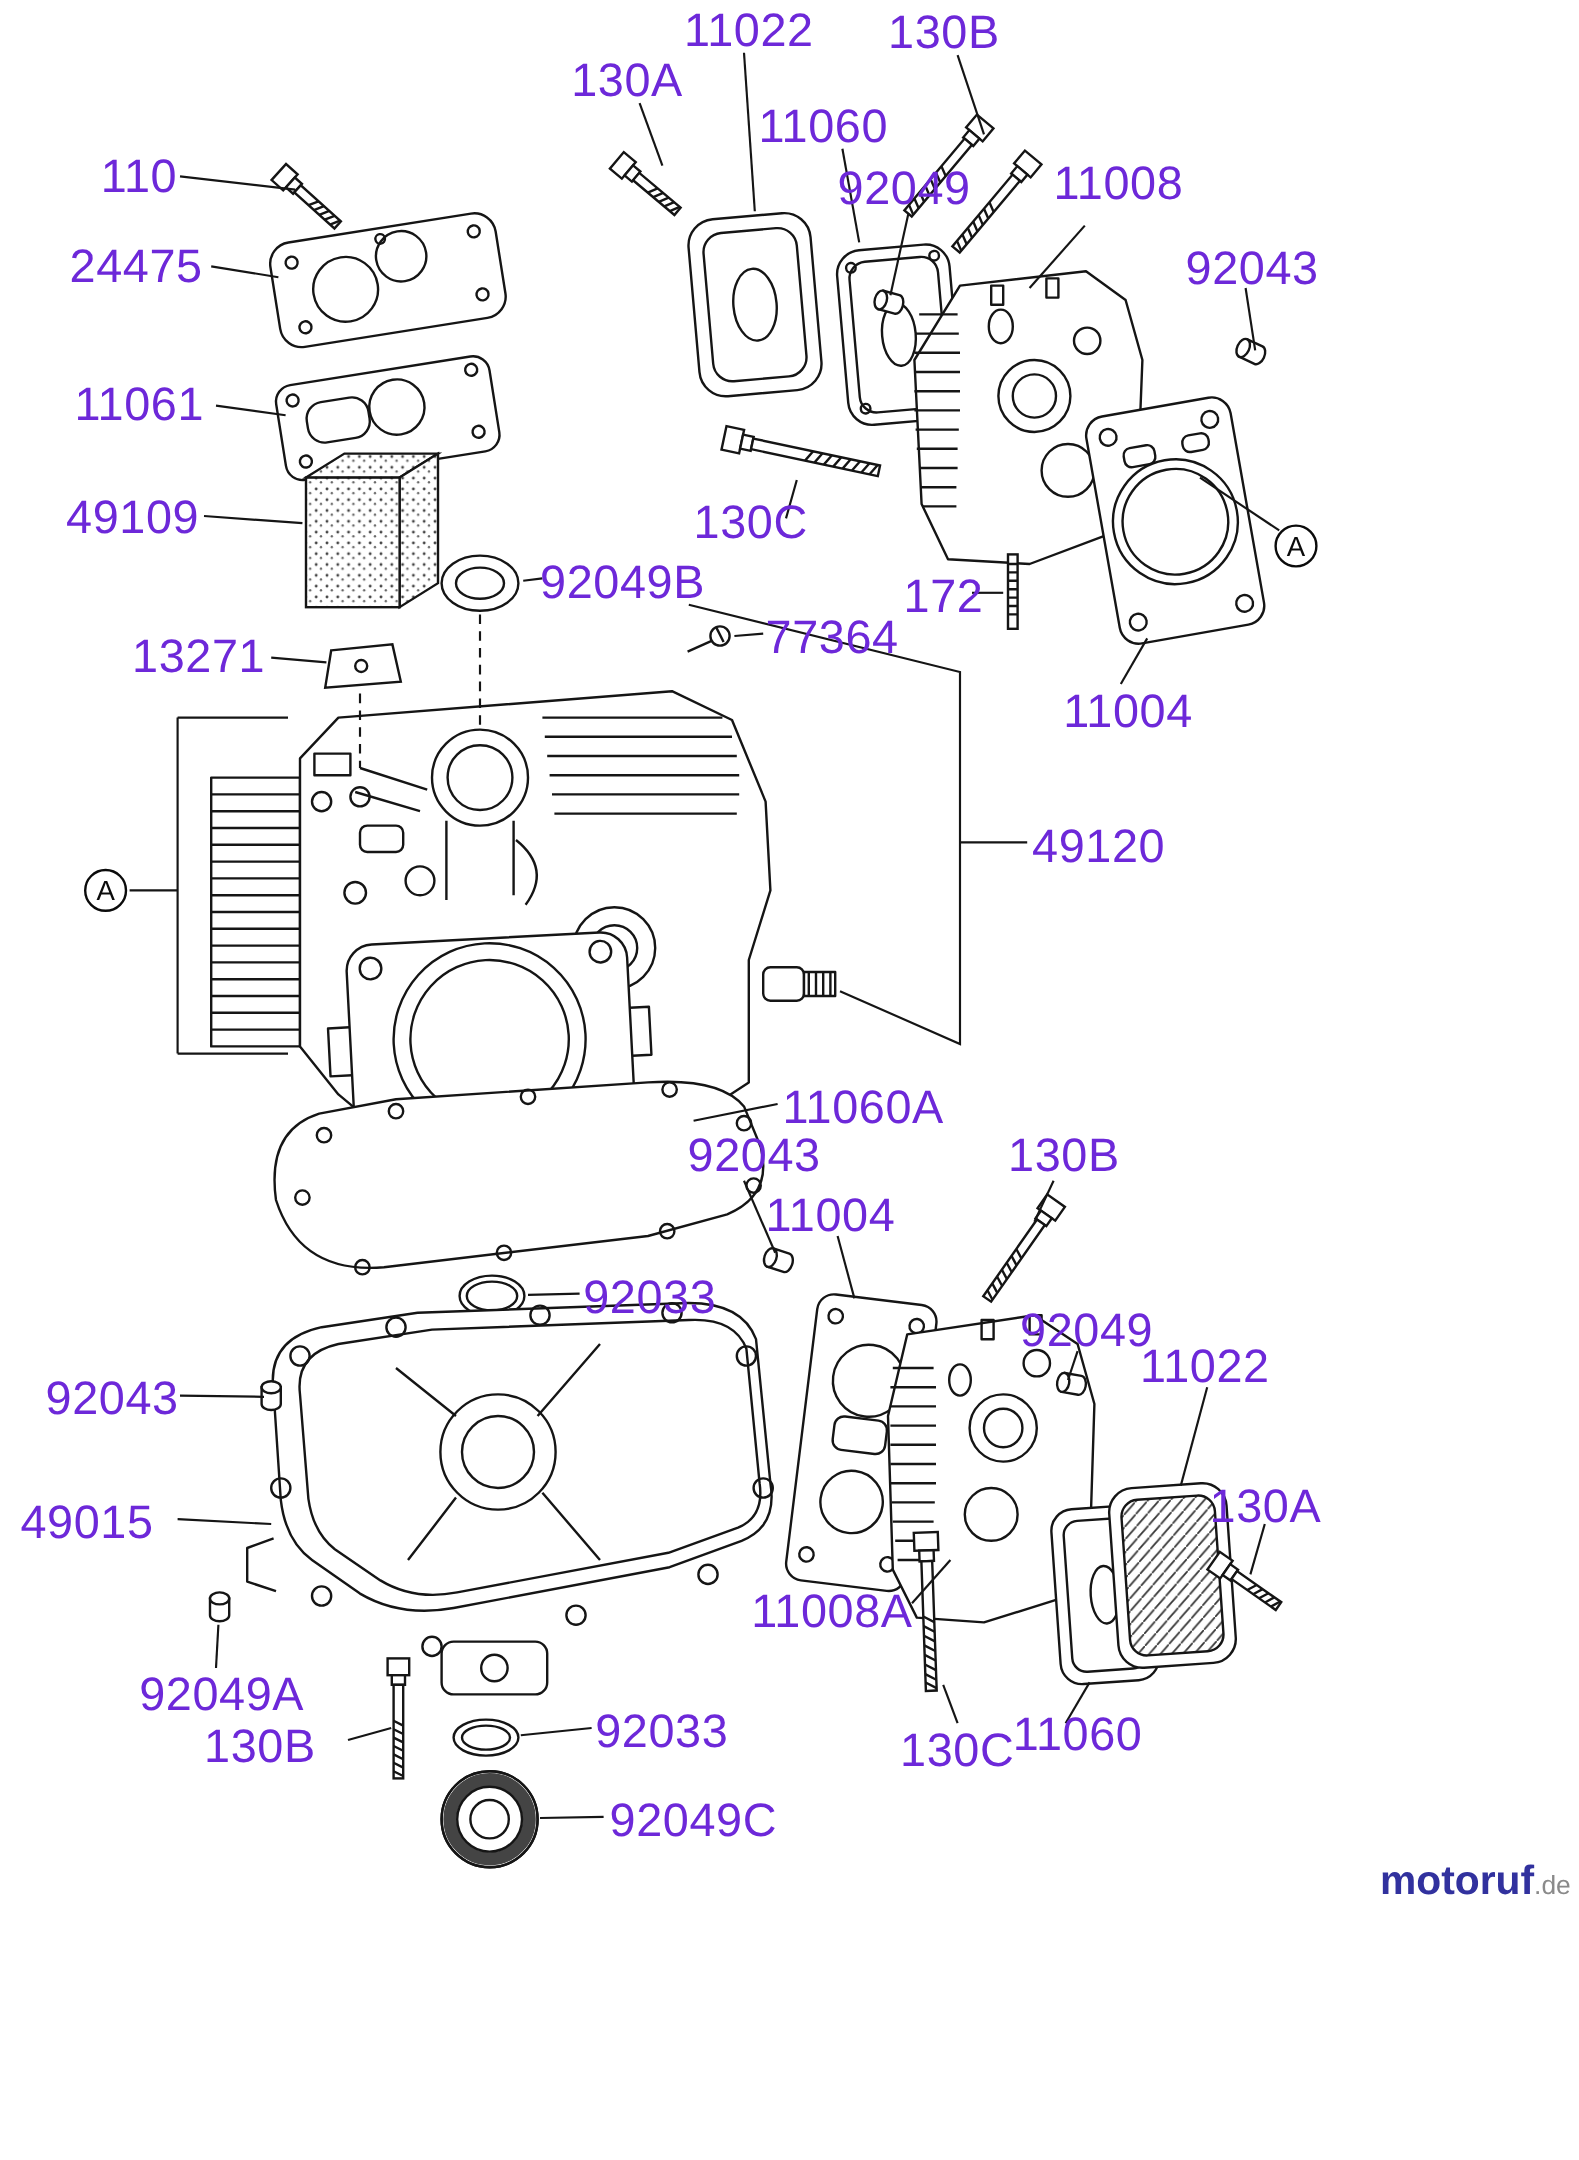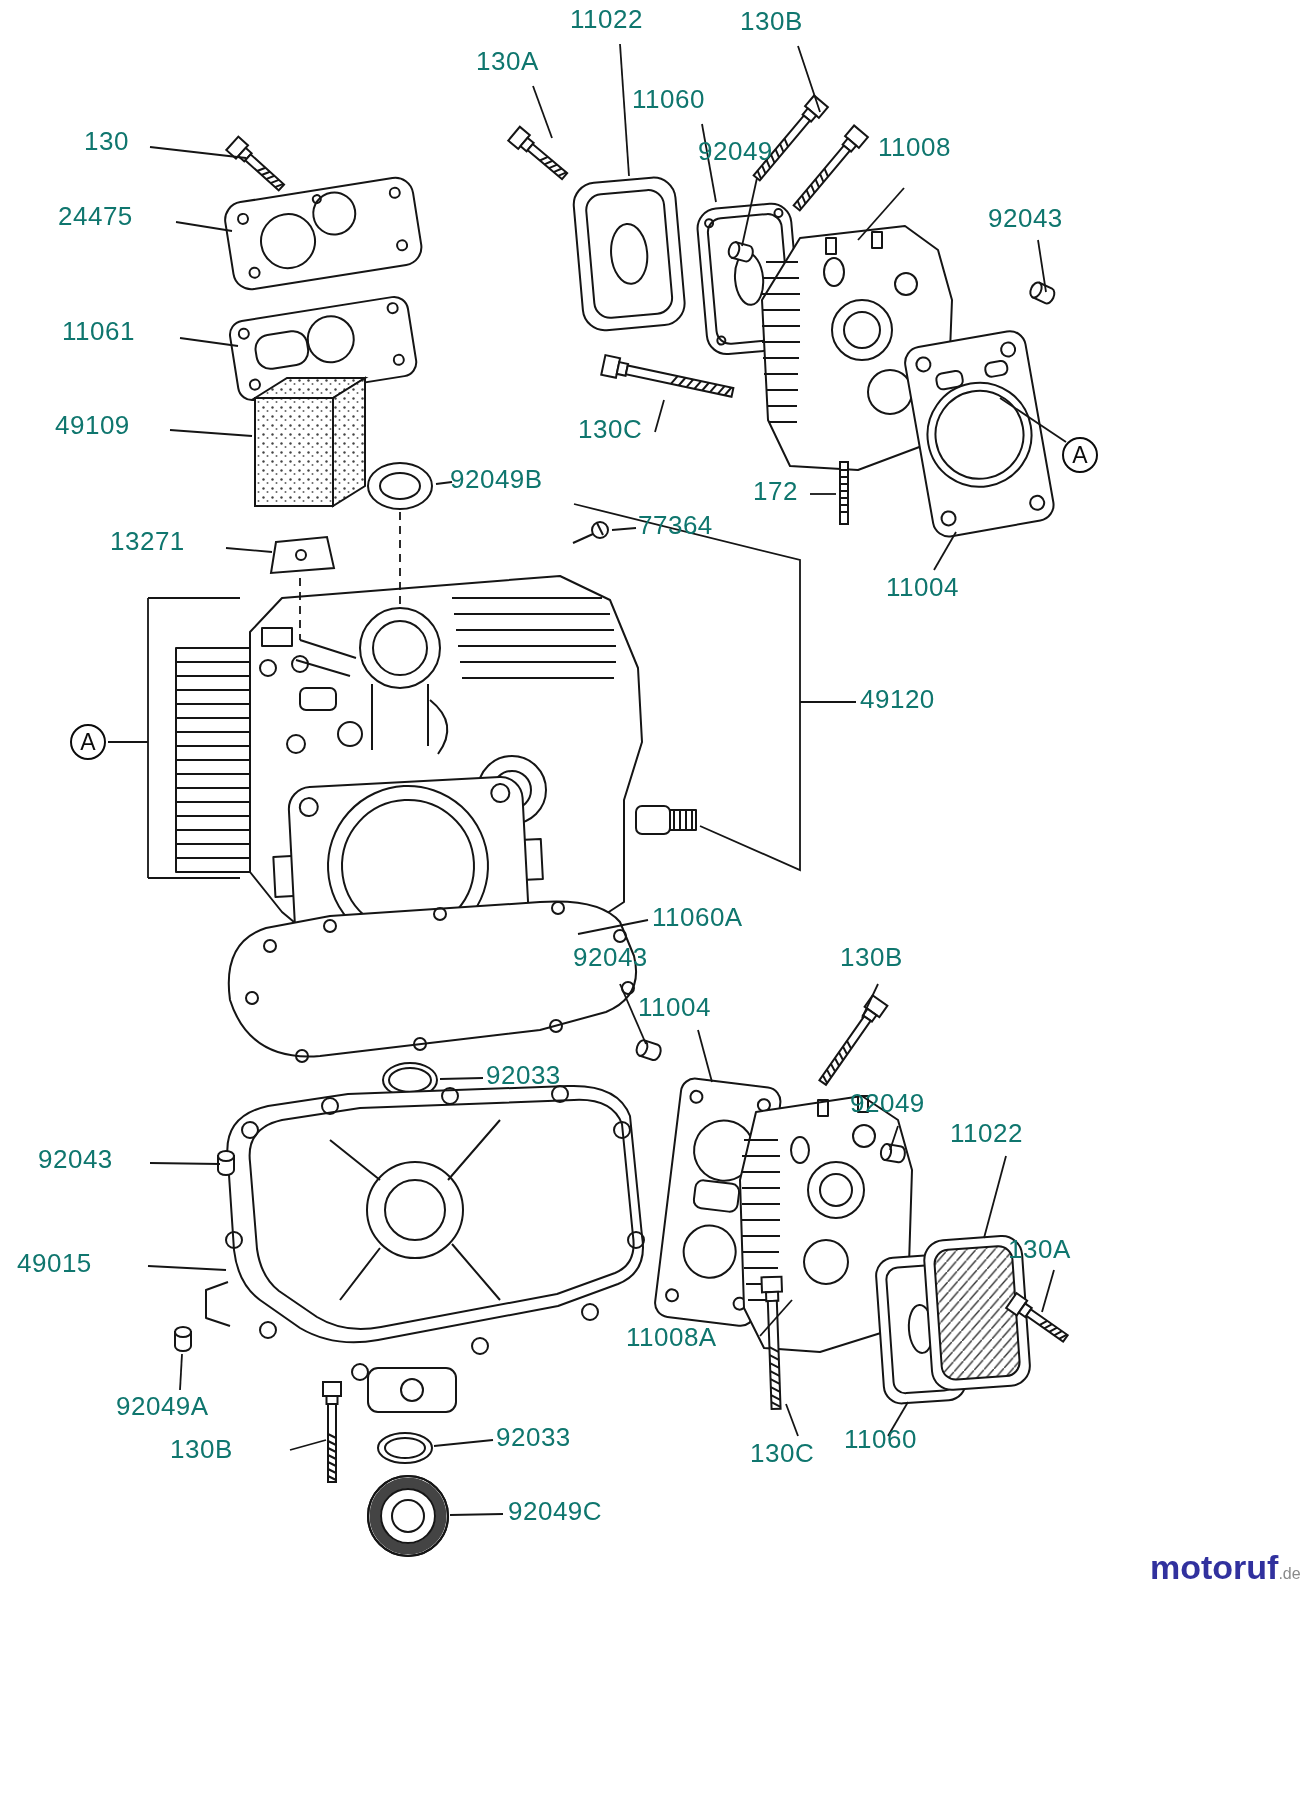"11022" .callout { color: #0f766e -> #6d28d9; font-size: 26px -> 39px }
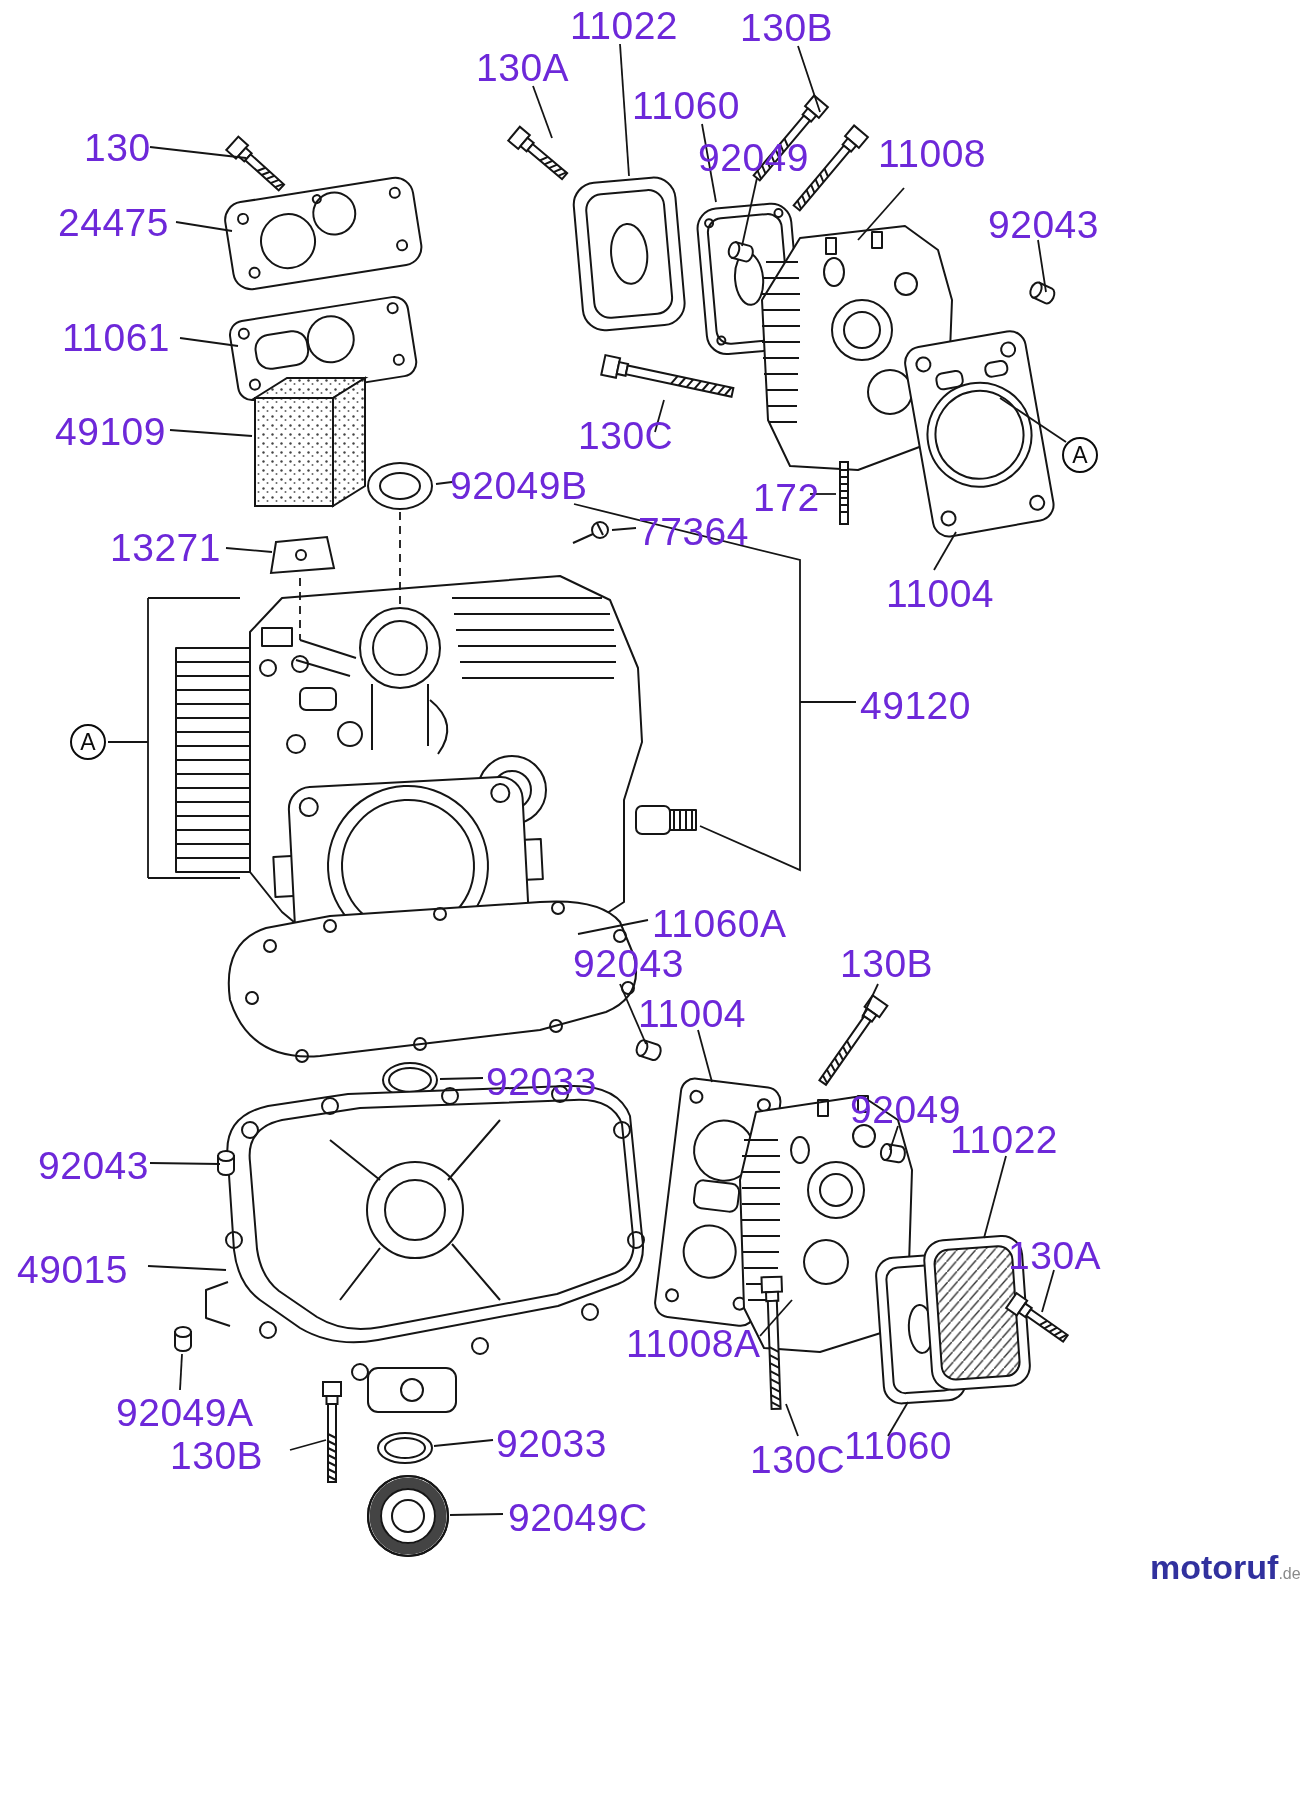"130" div.callout { text: 130 -> 110 }
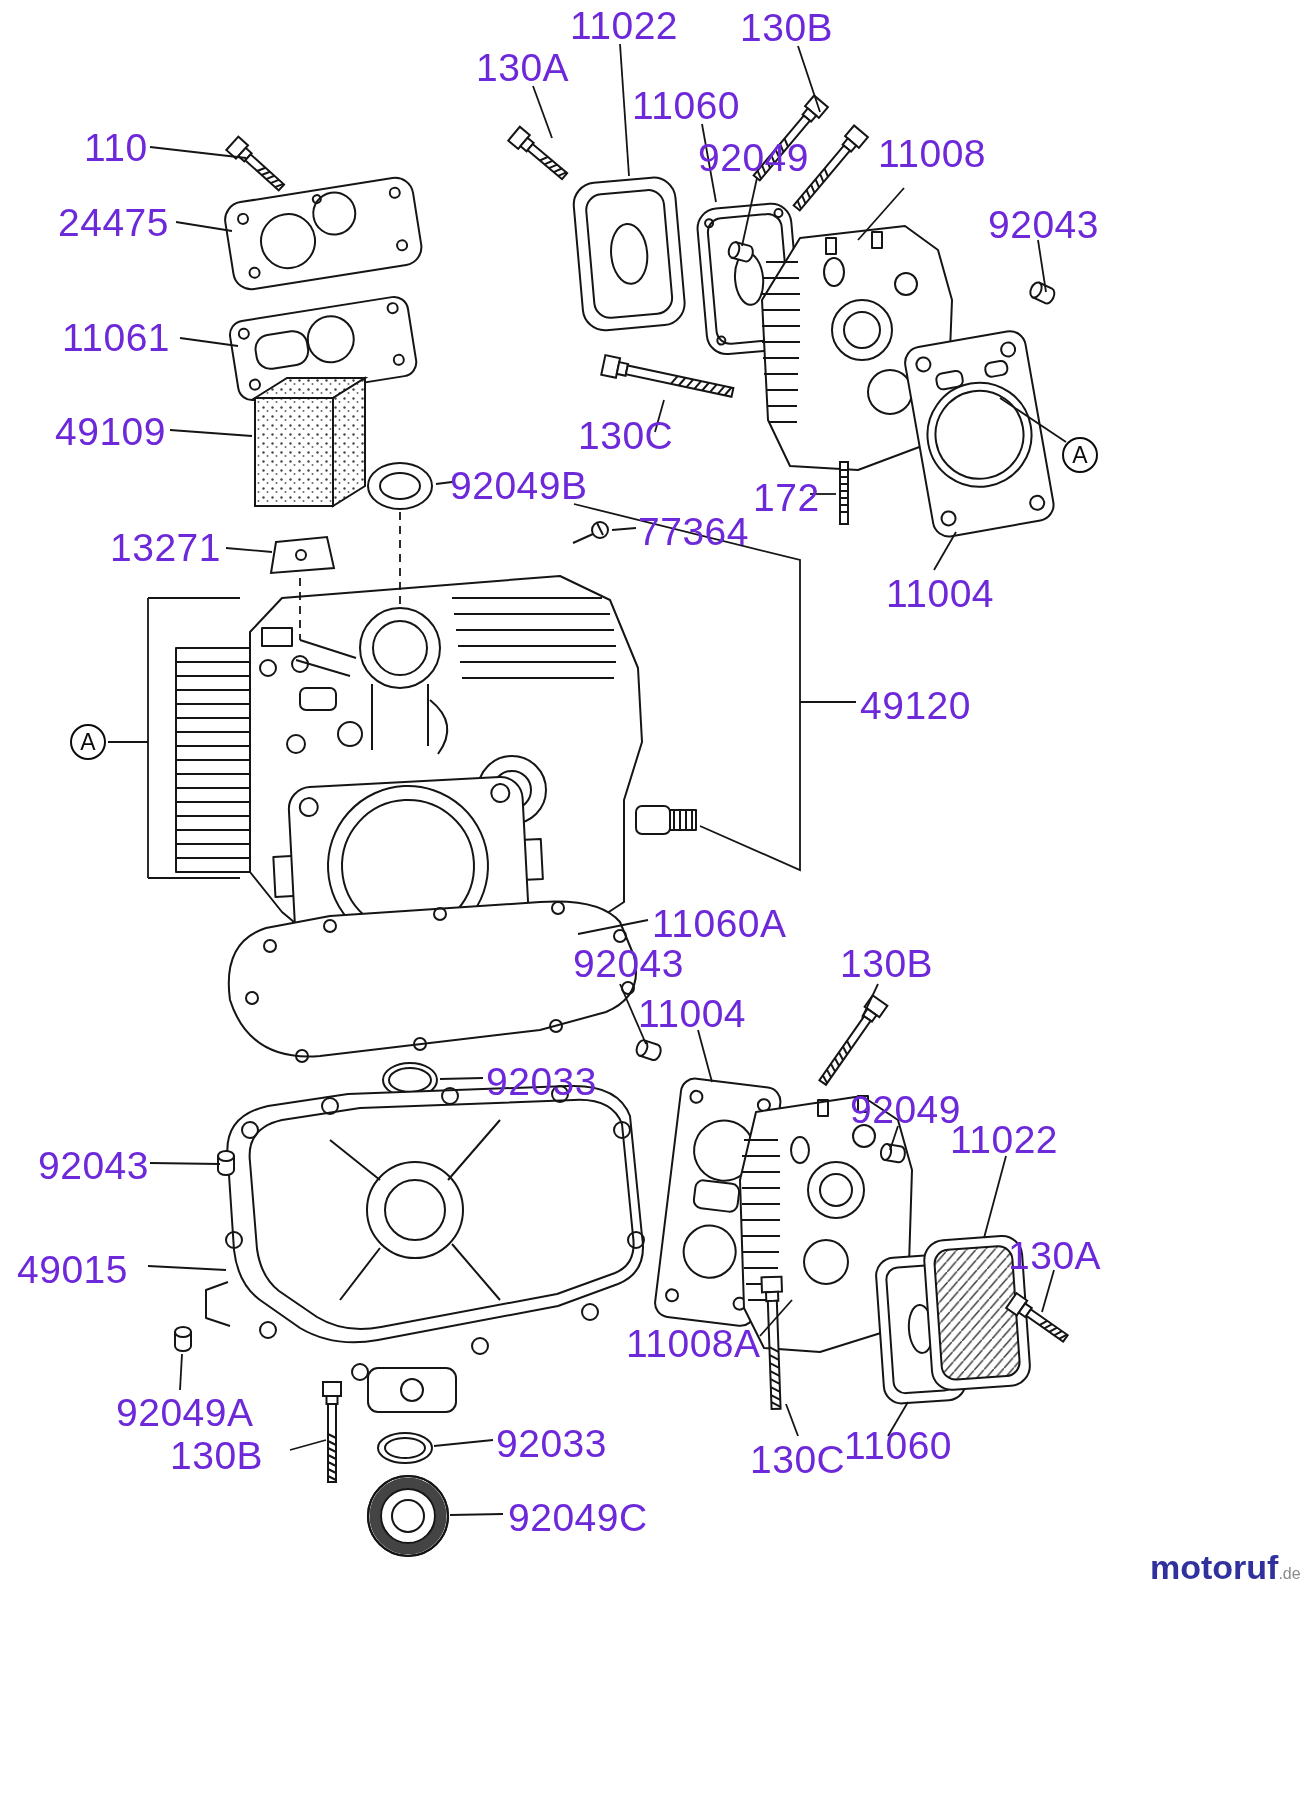".de" .wm-suffix { font-size: 16px -> 22px }
